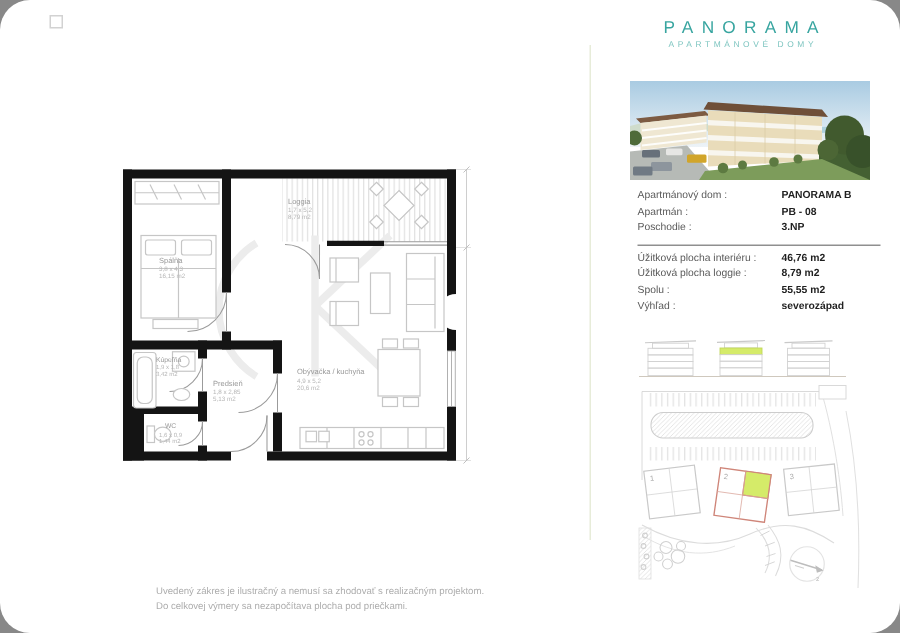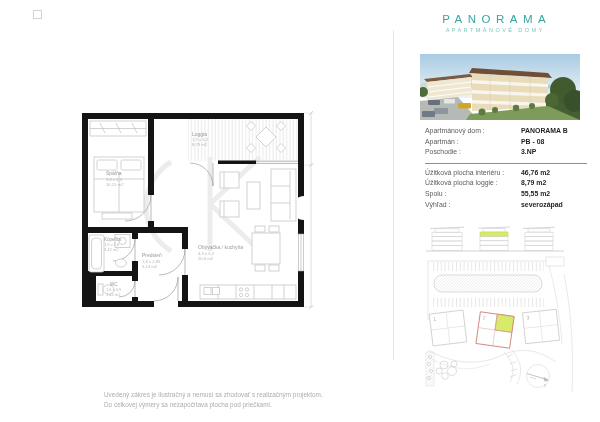"PANORAMA" .page { border-radius: none -> 20px }
